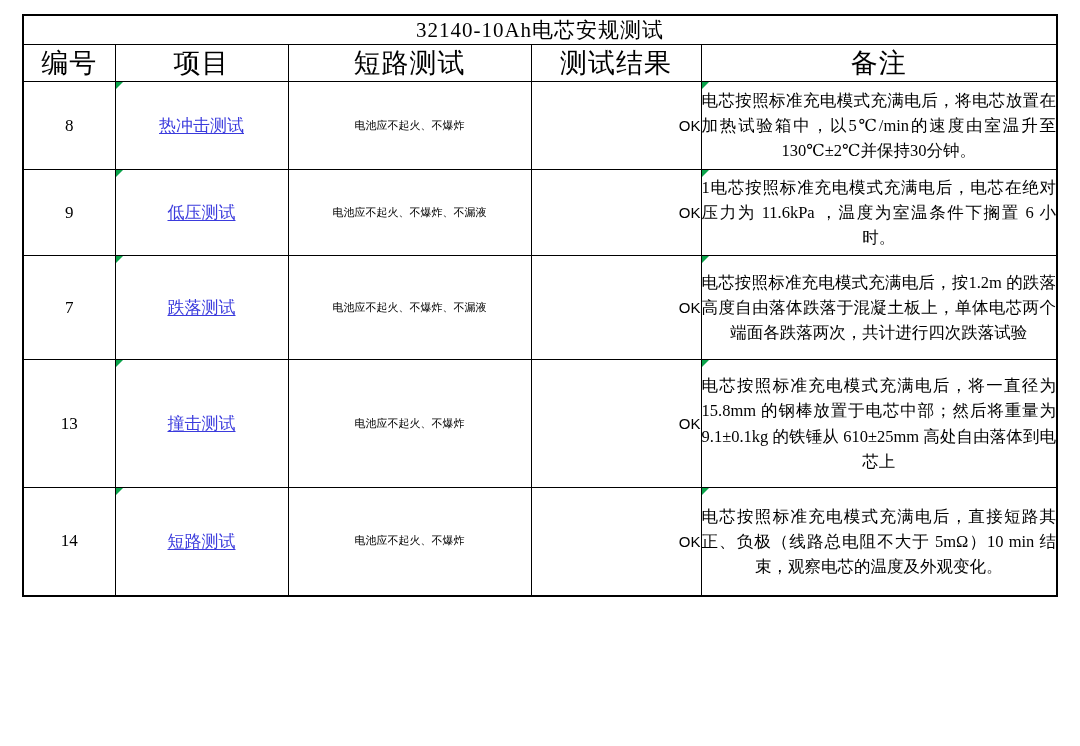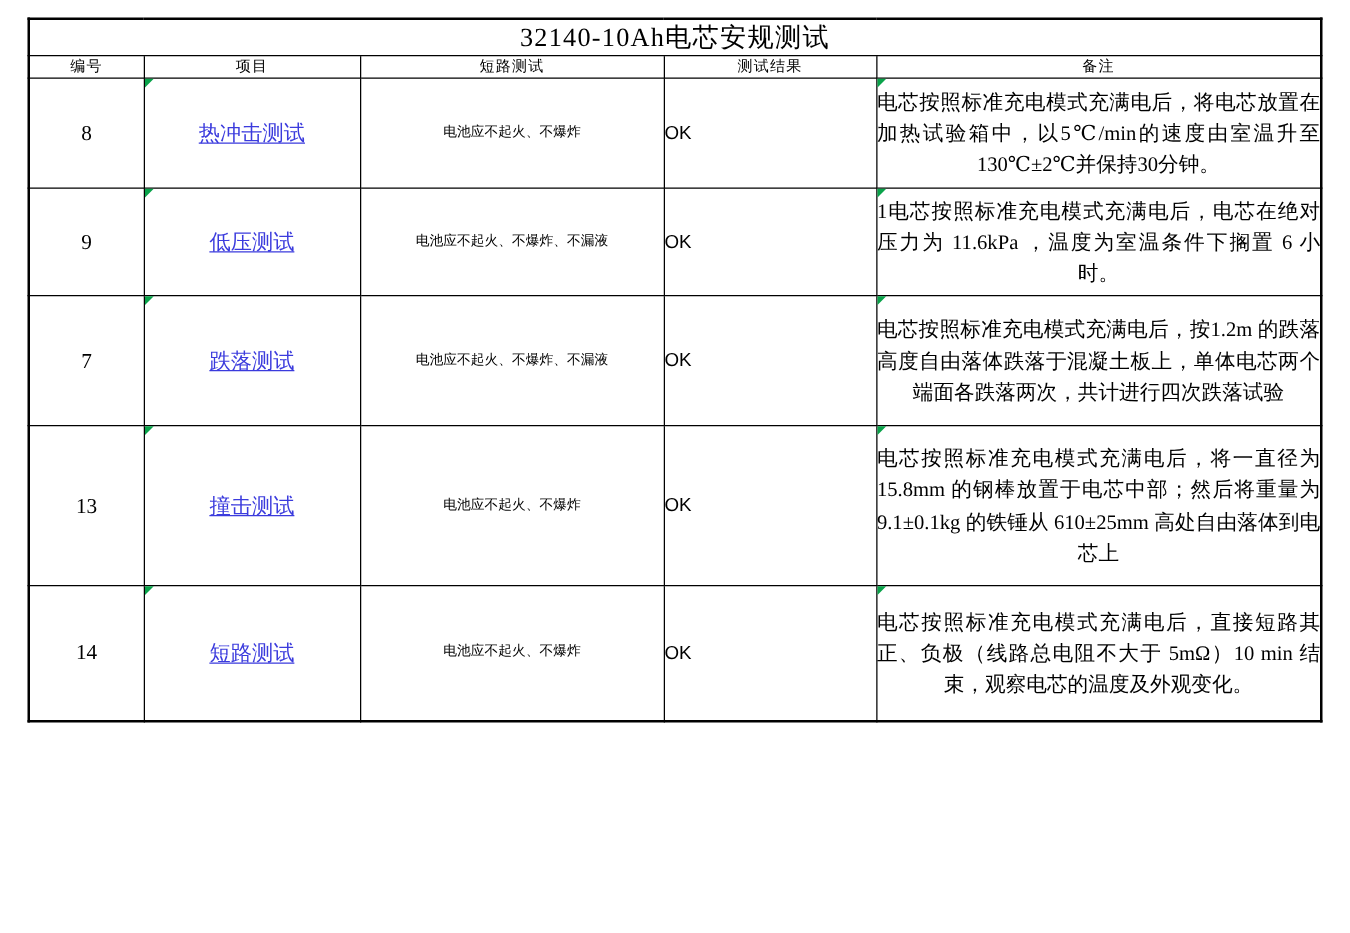"编号" .head-cell { font-size: 12px -> 27px }
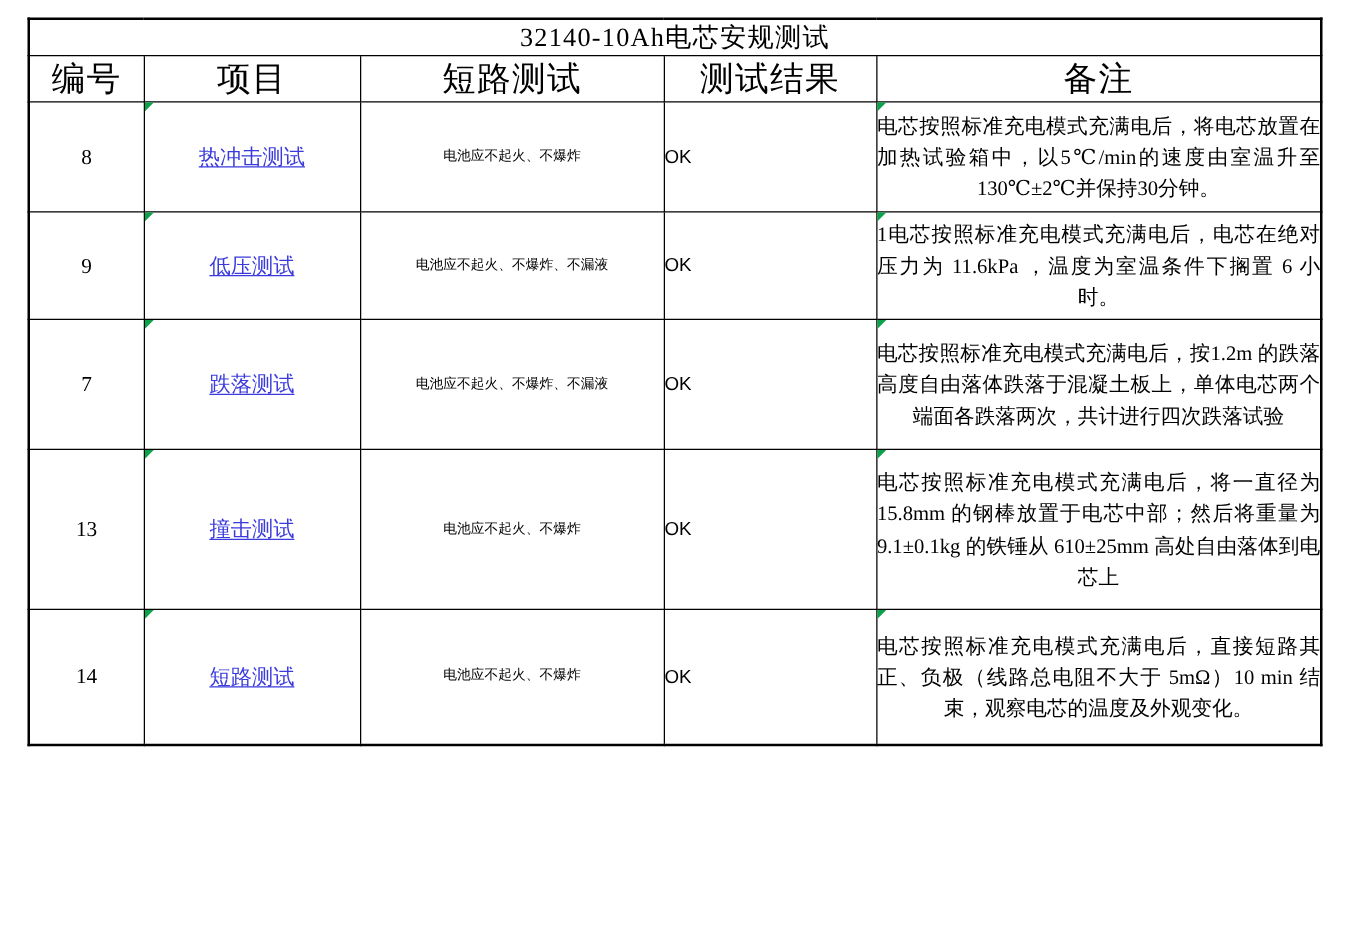"OK" .cell-res { text-align: left -> right }
